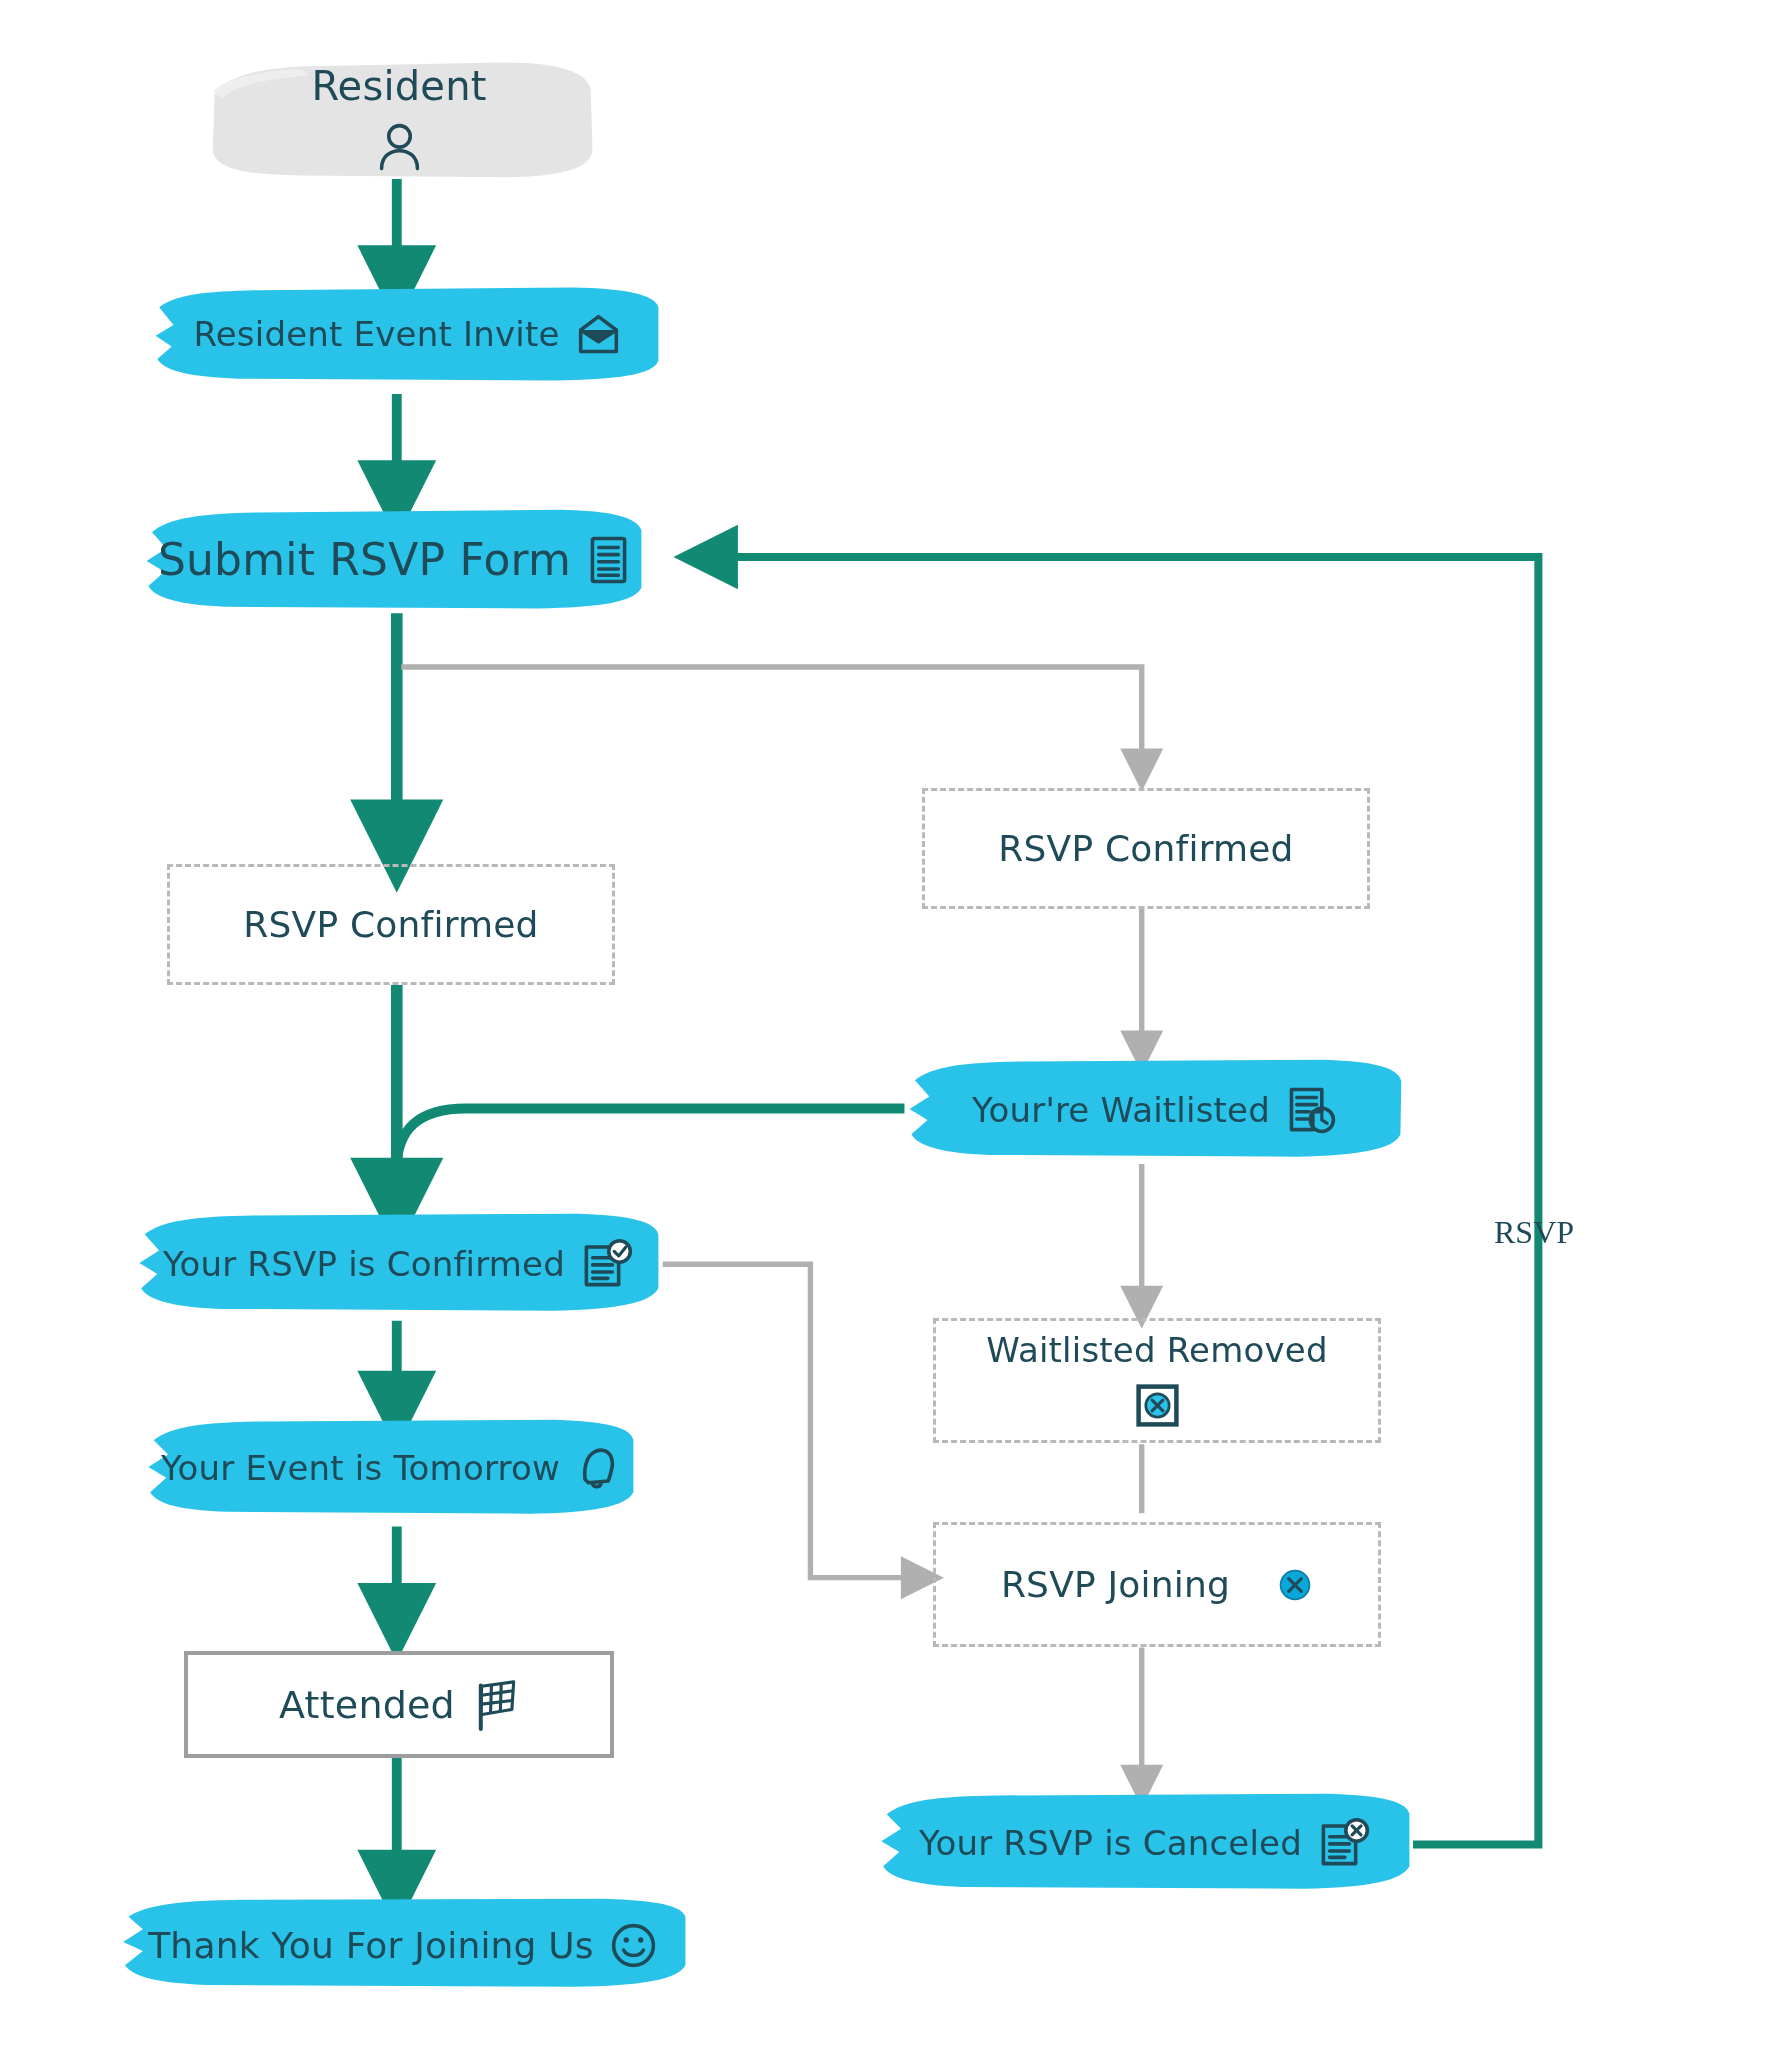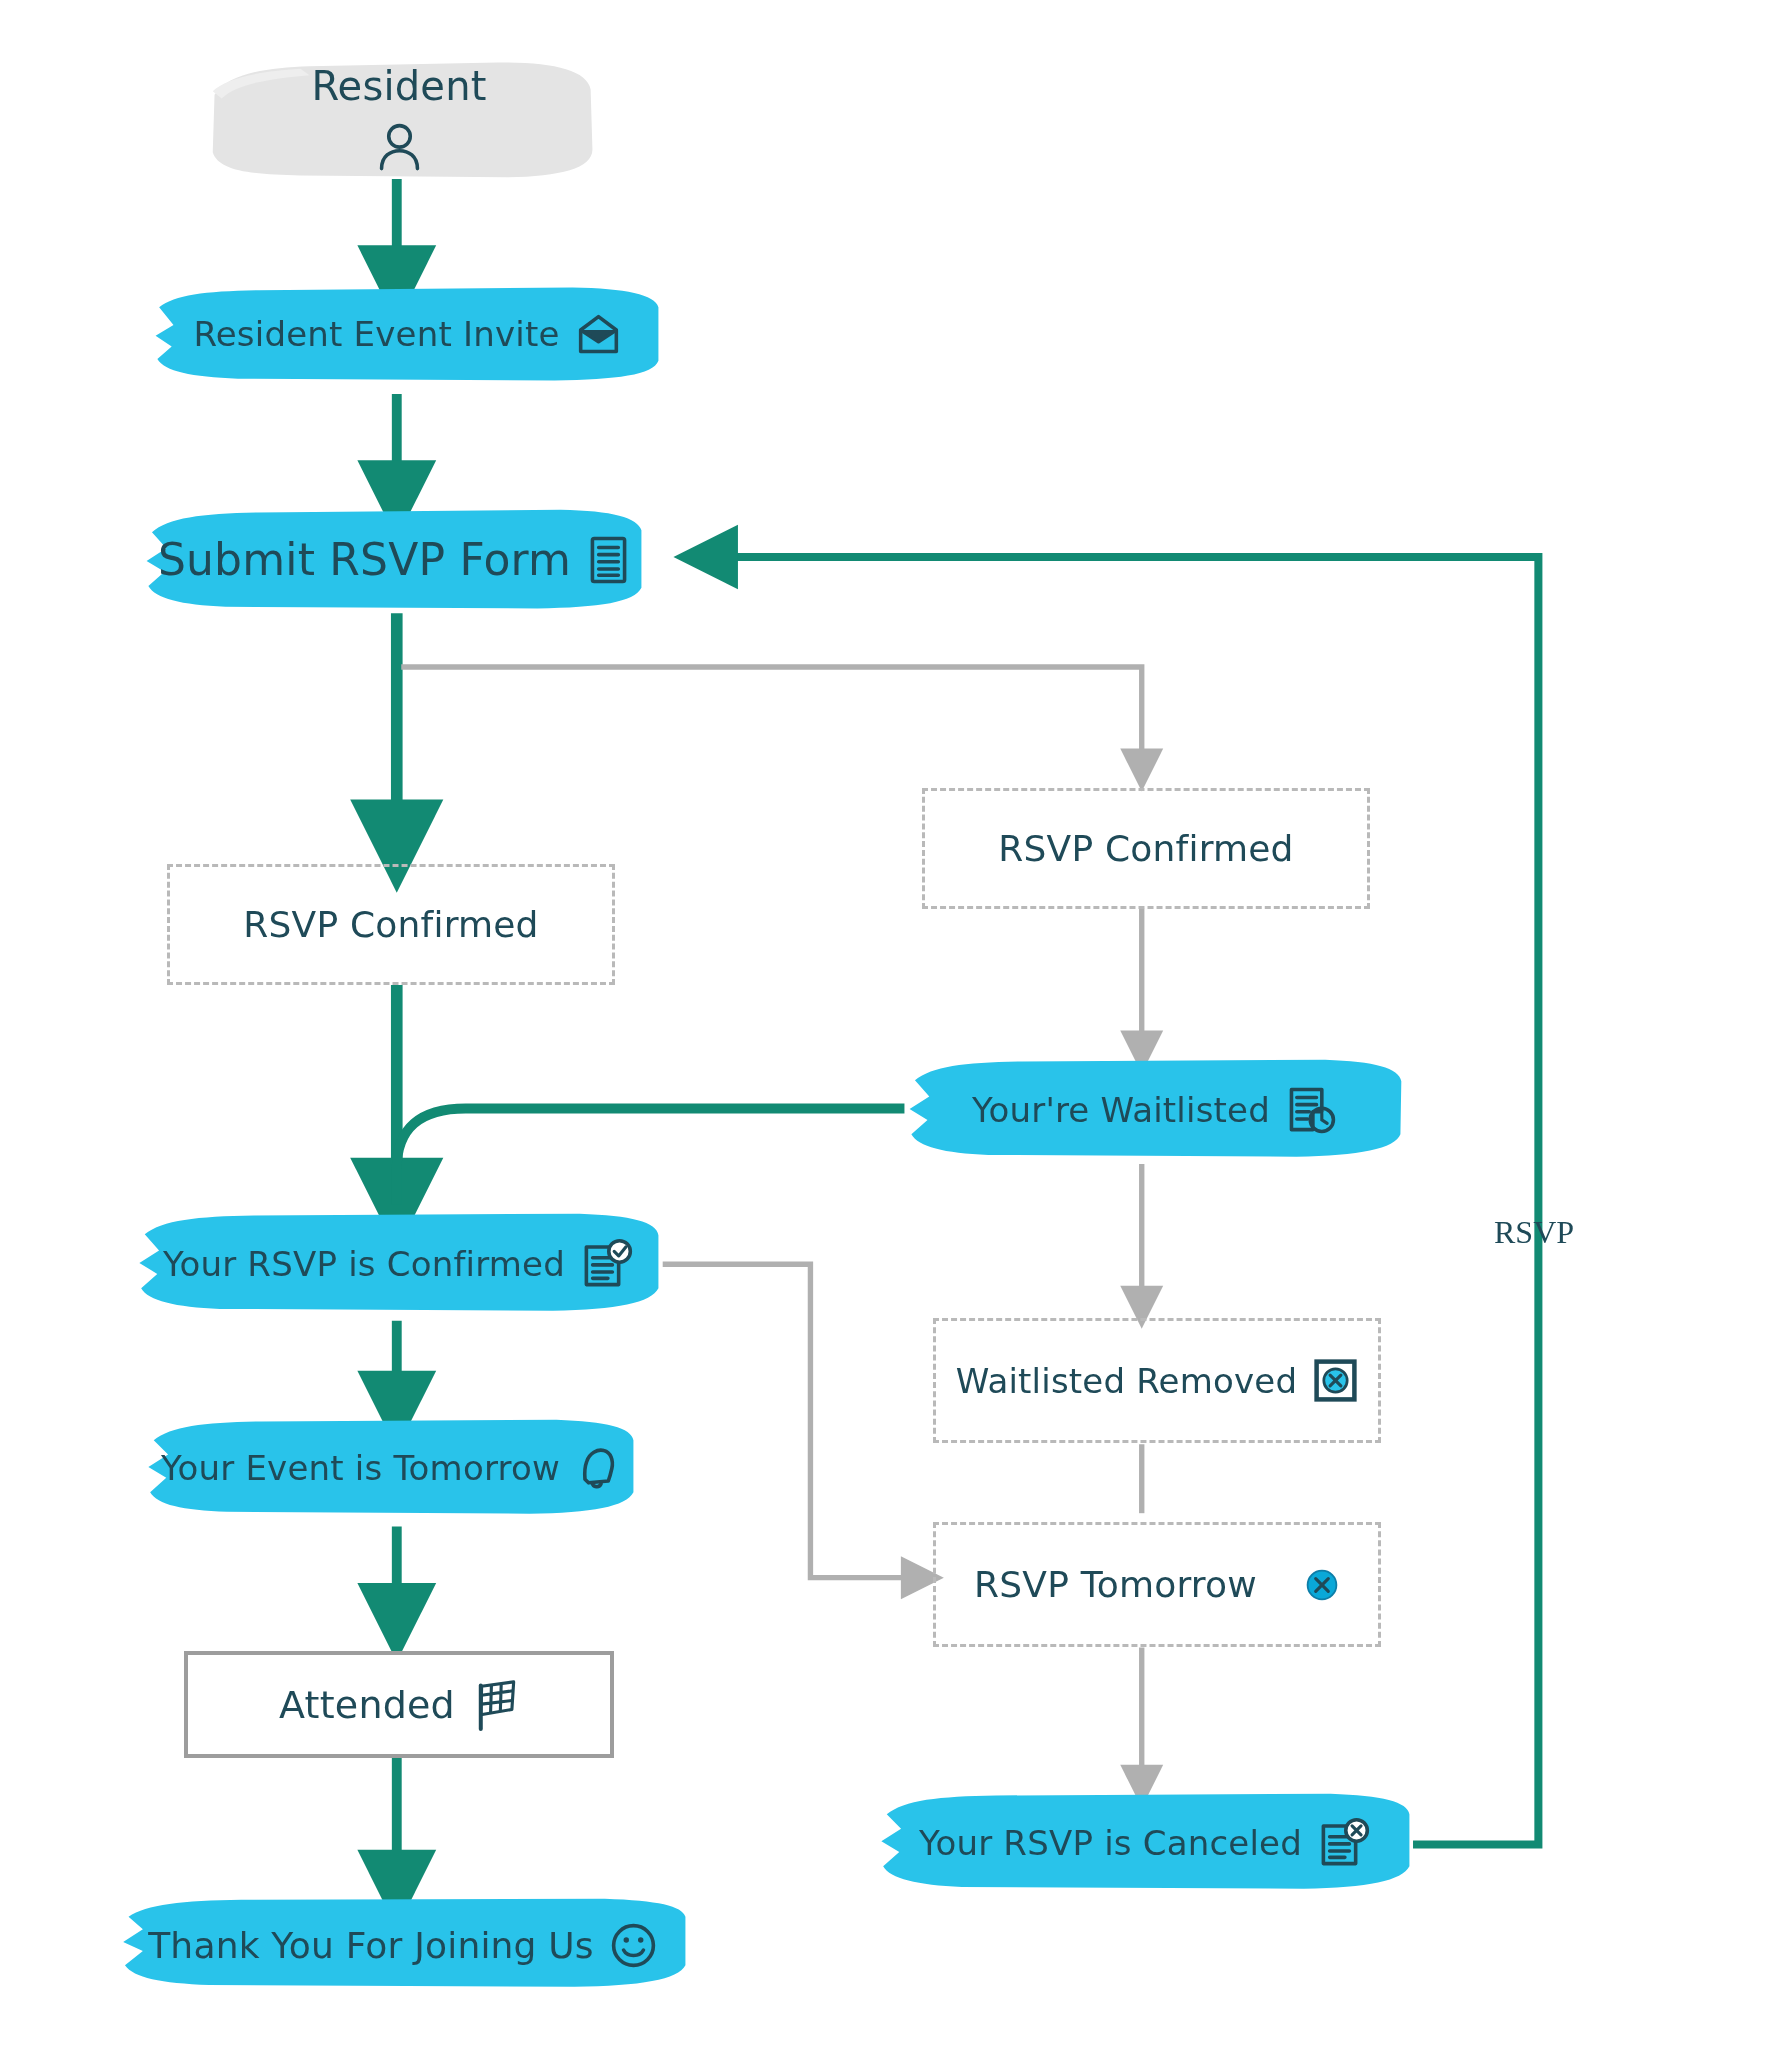"Waitlisted Removed" div.node { flex-direction: none -> column }
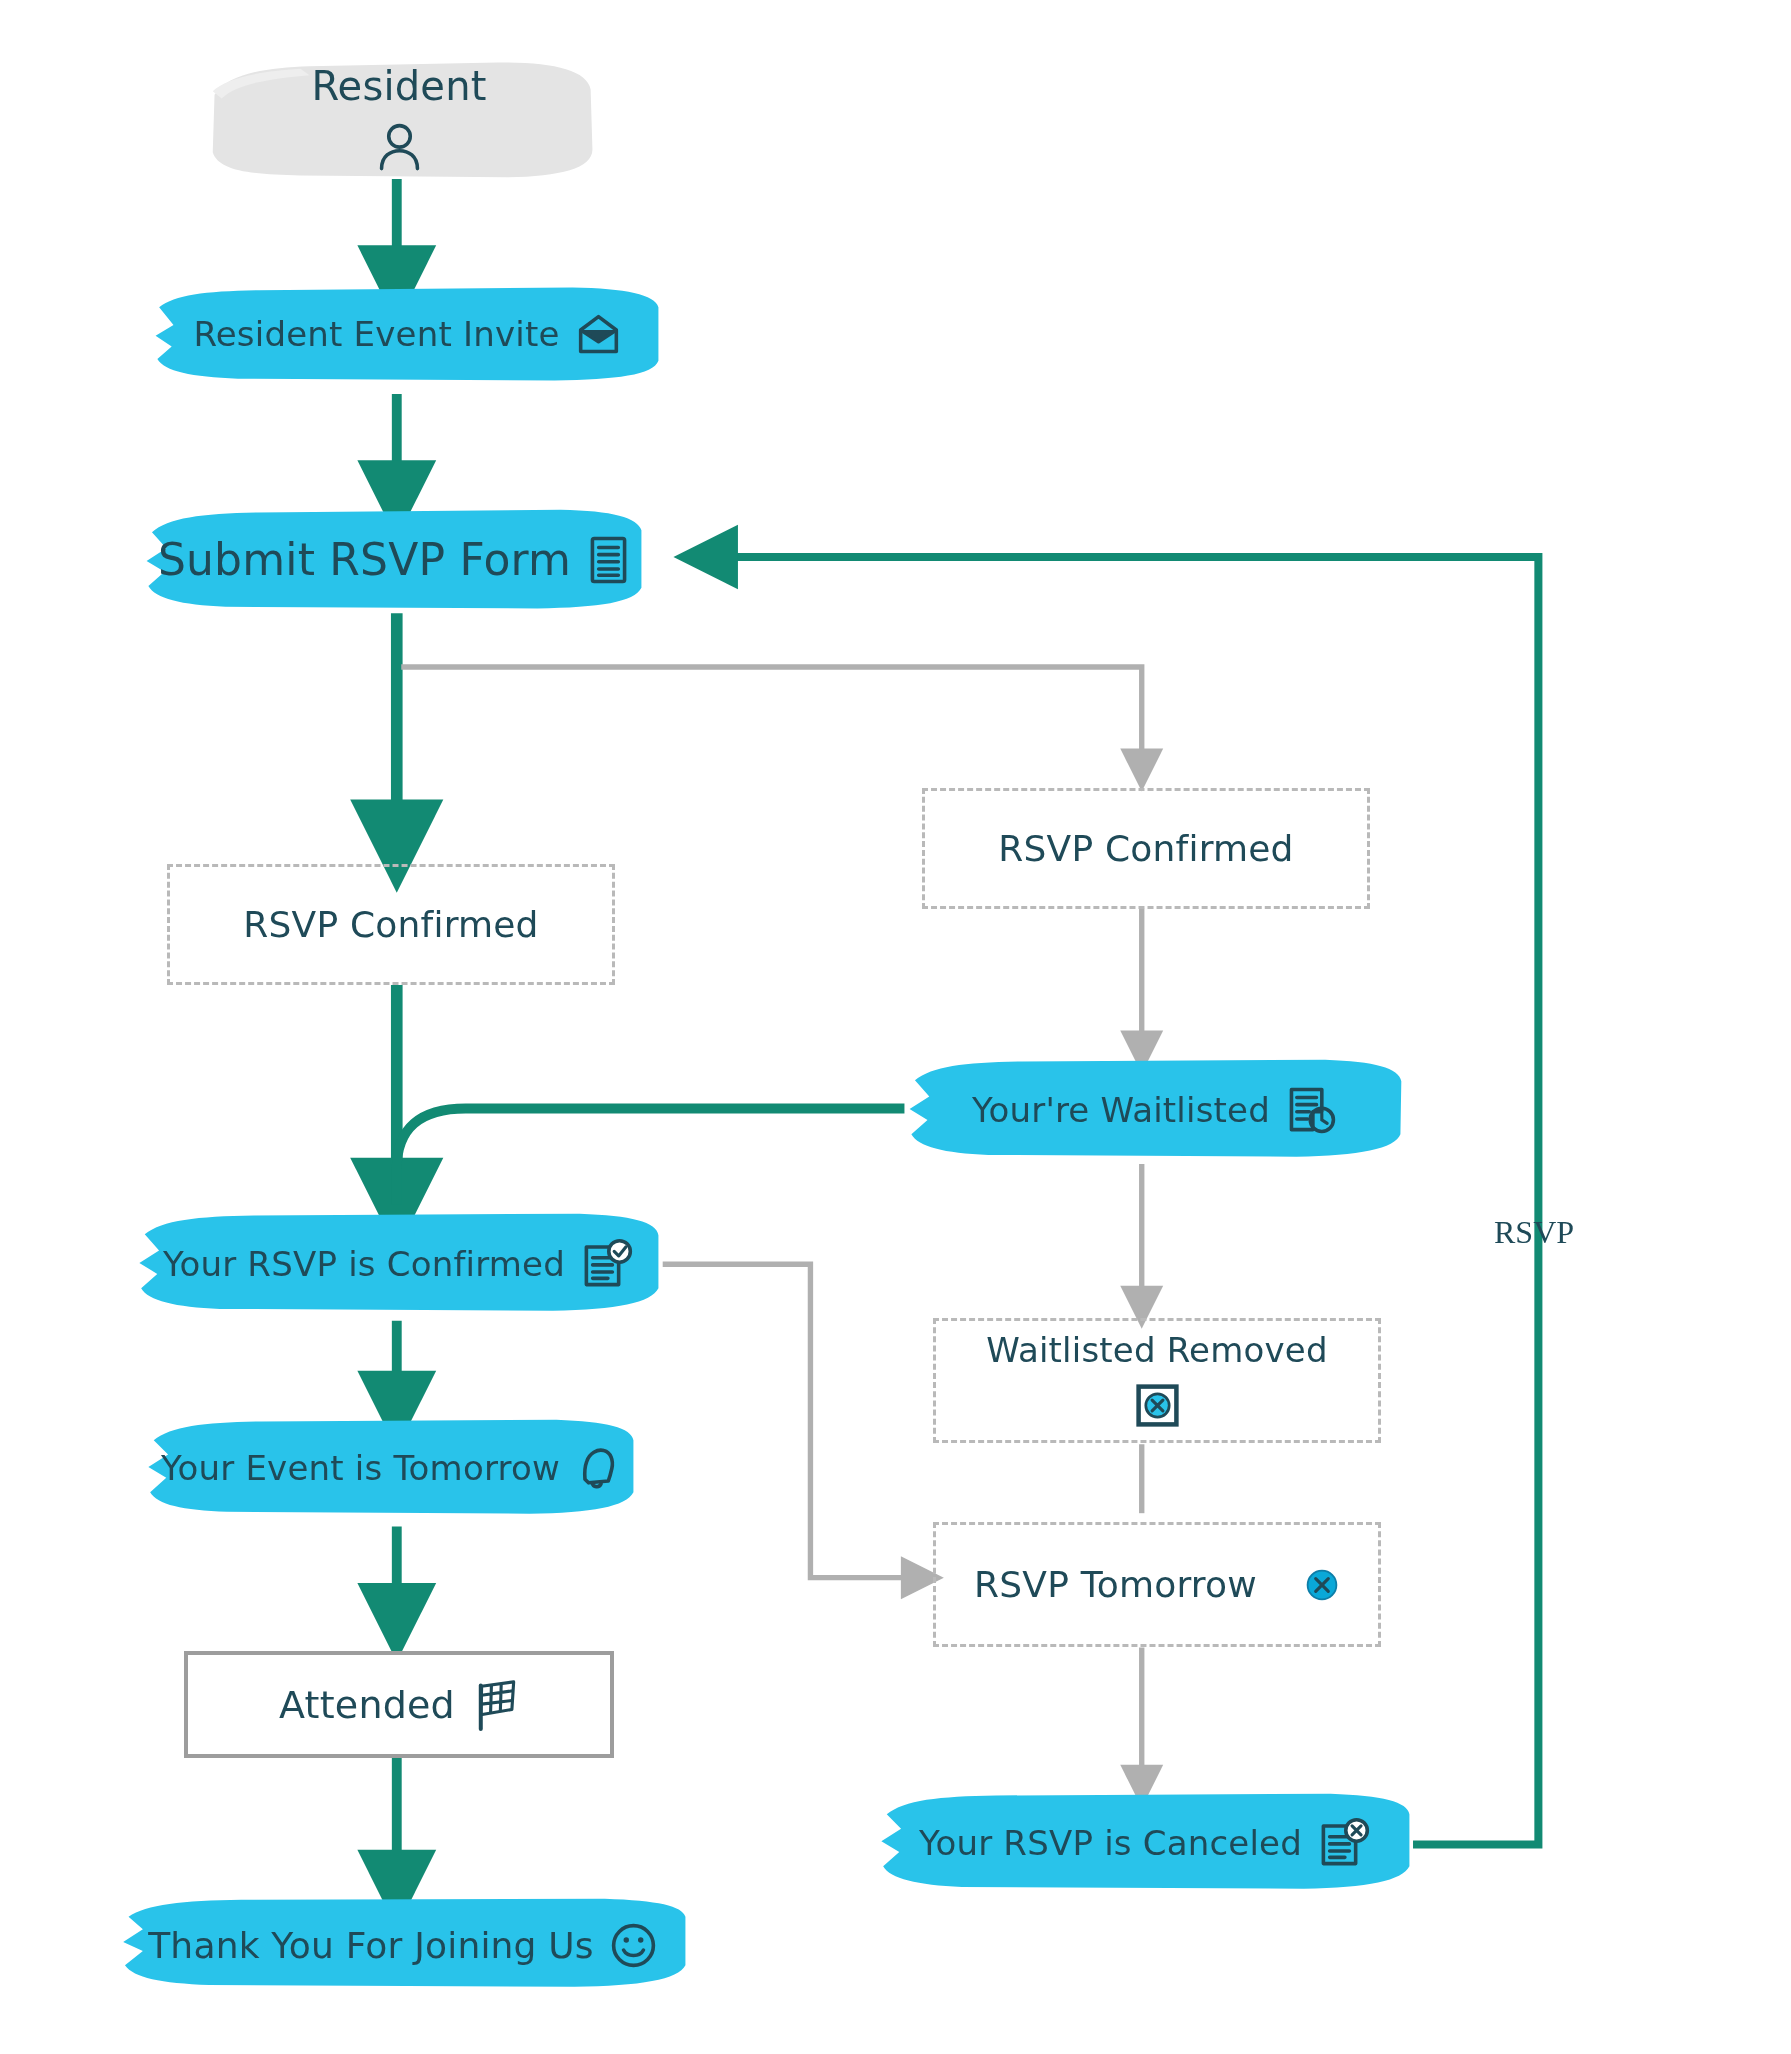"RSVP Tomorrow" span.lbl { text: Tomorrow -> Joining }
